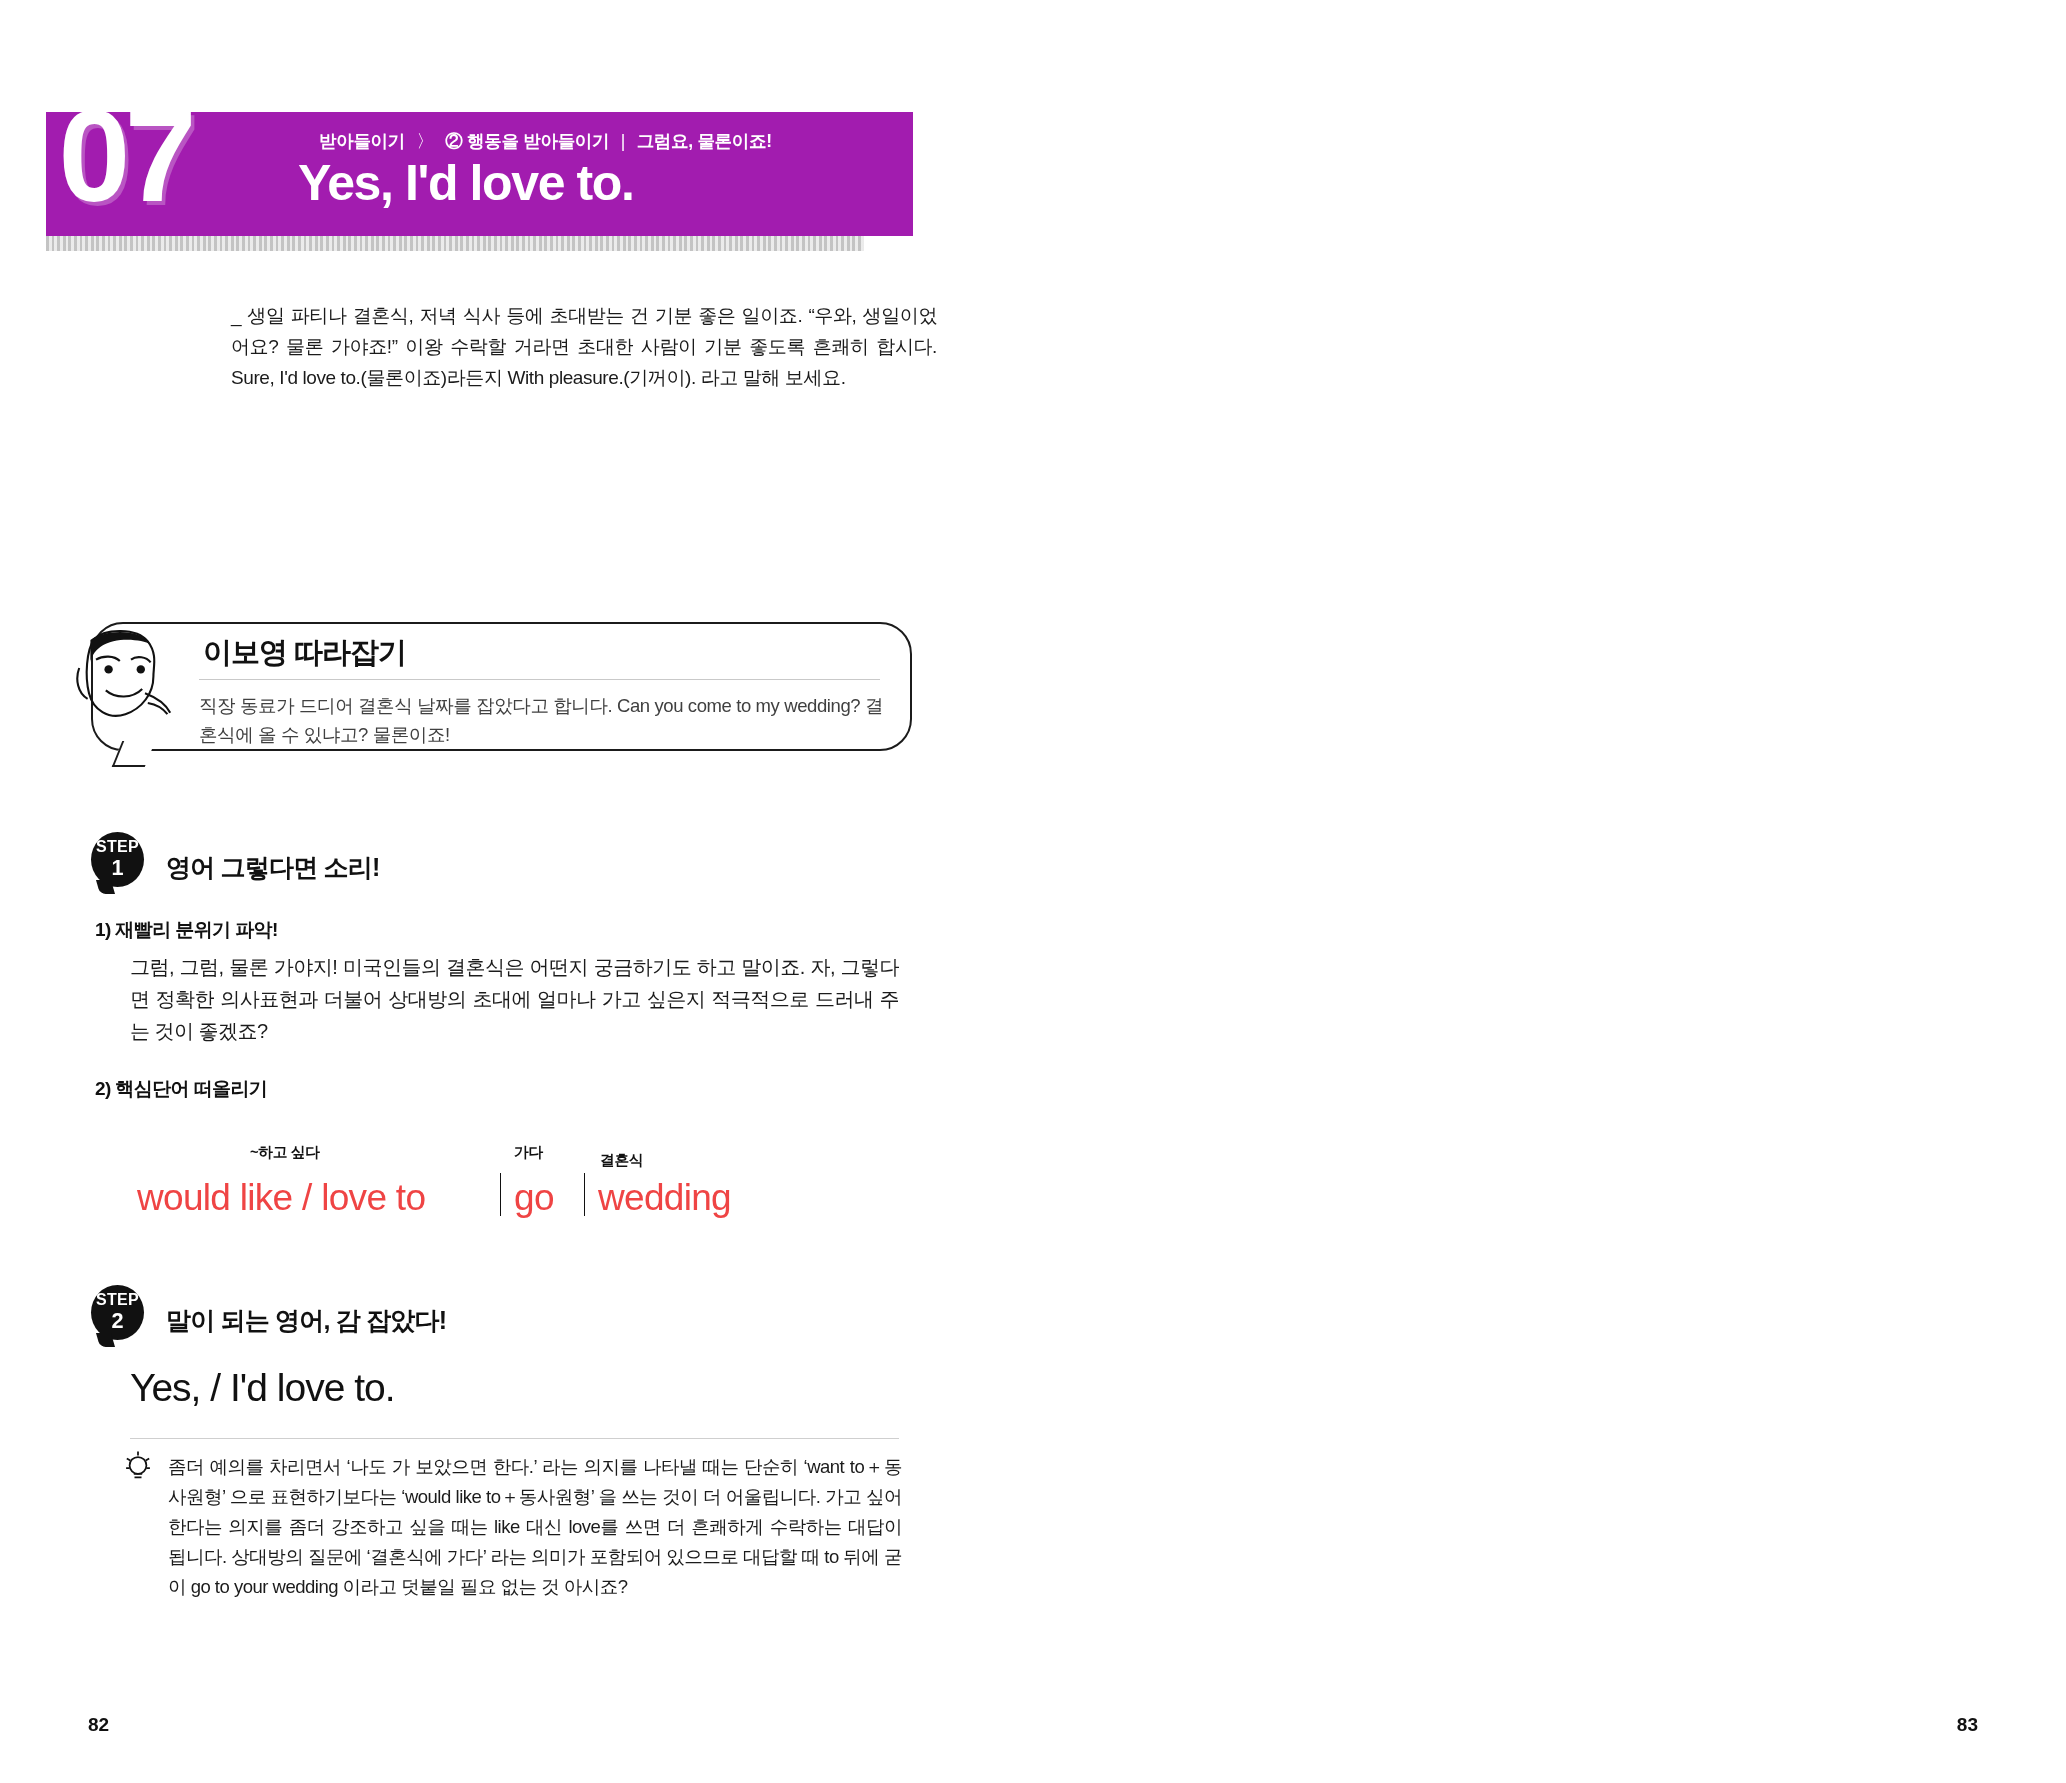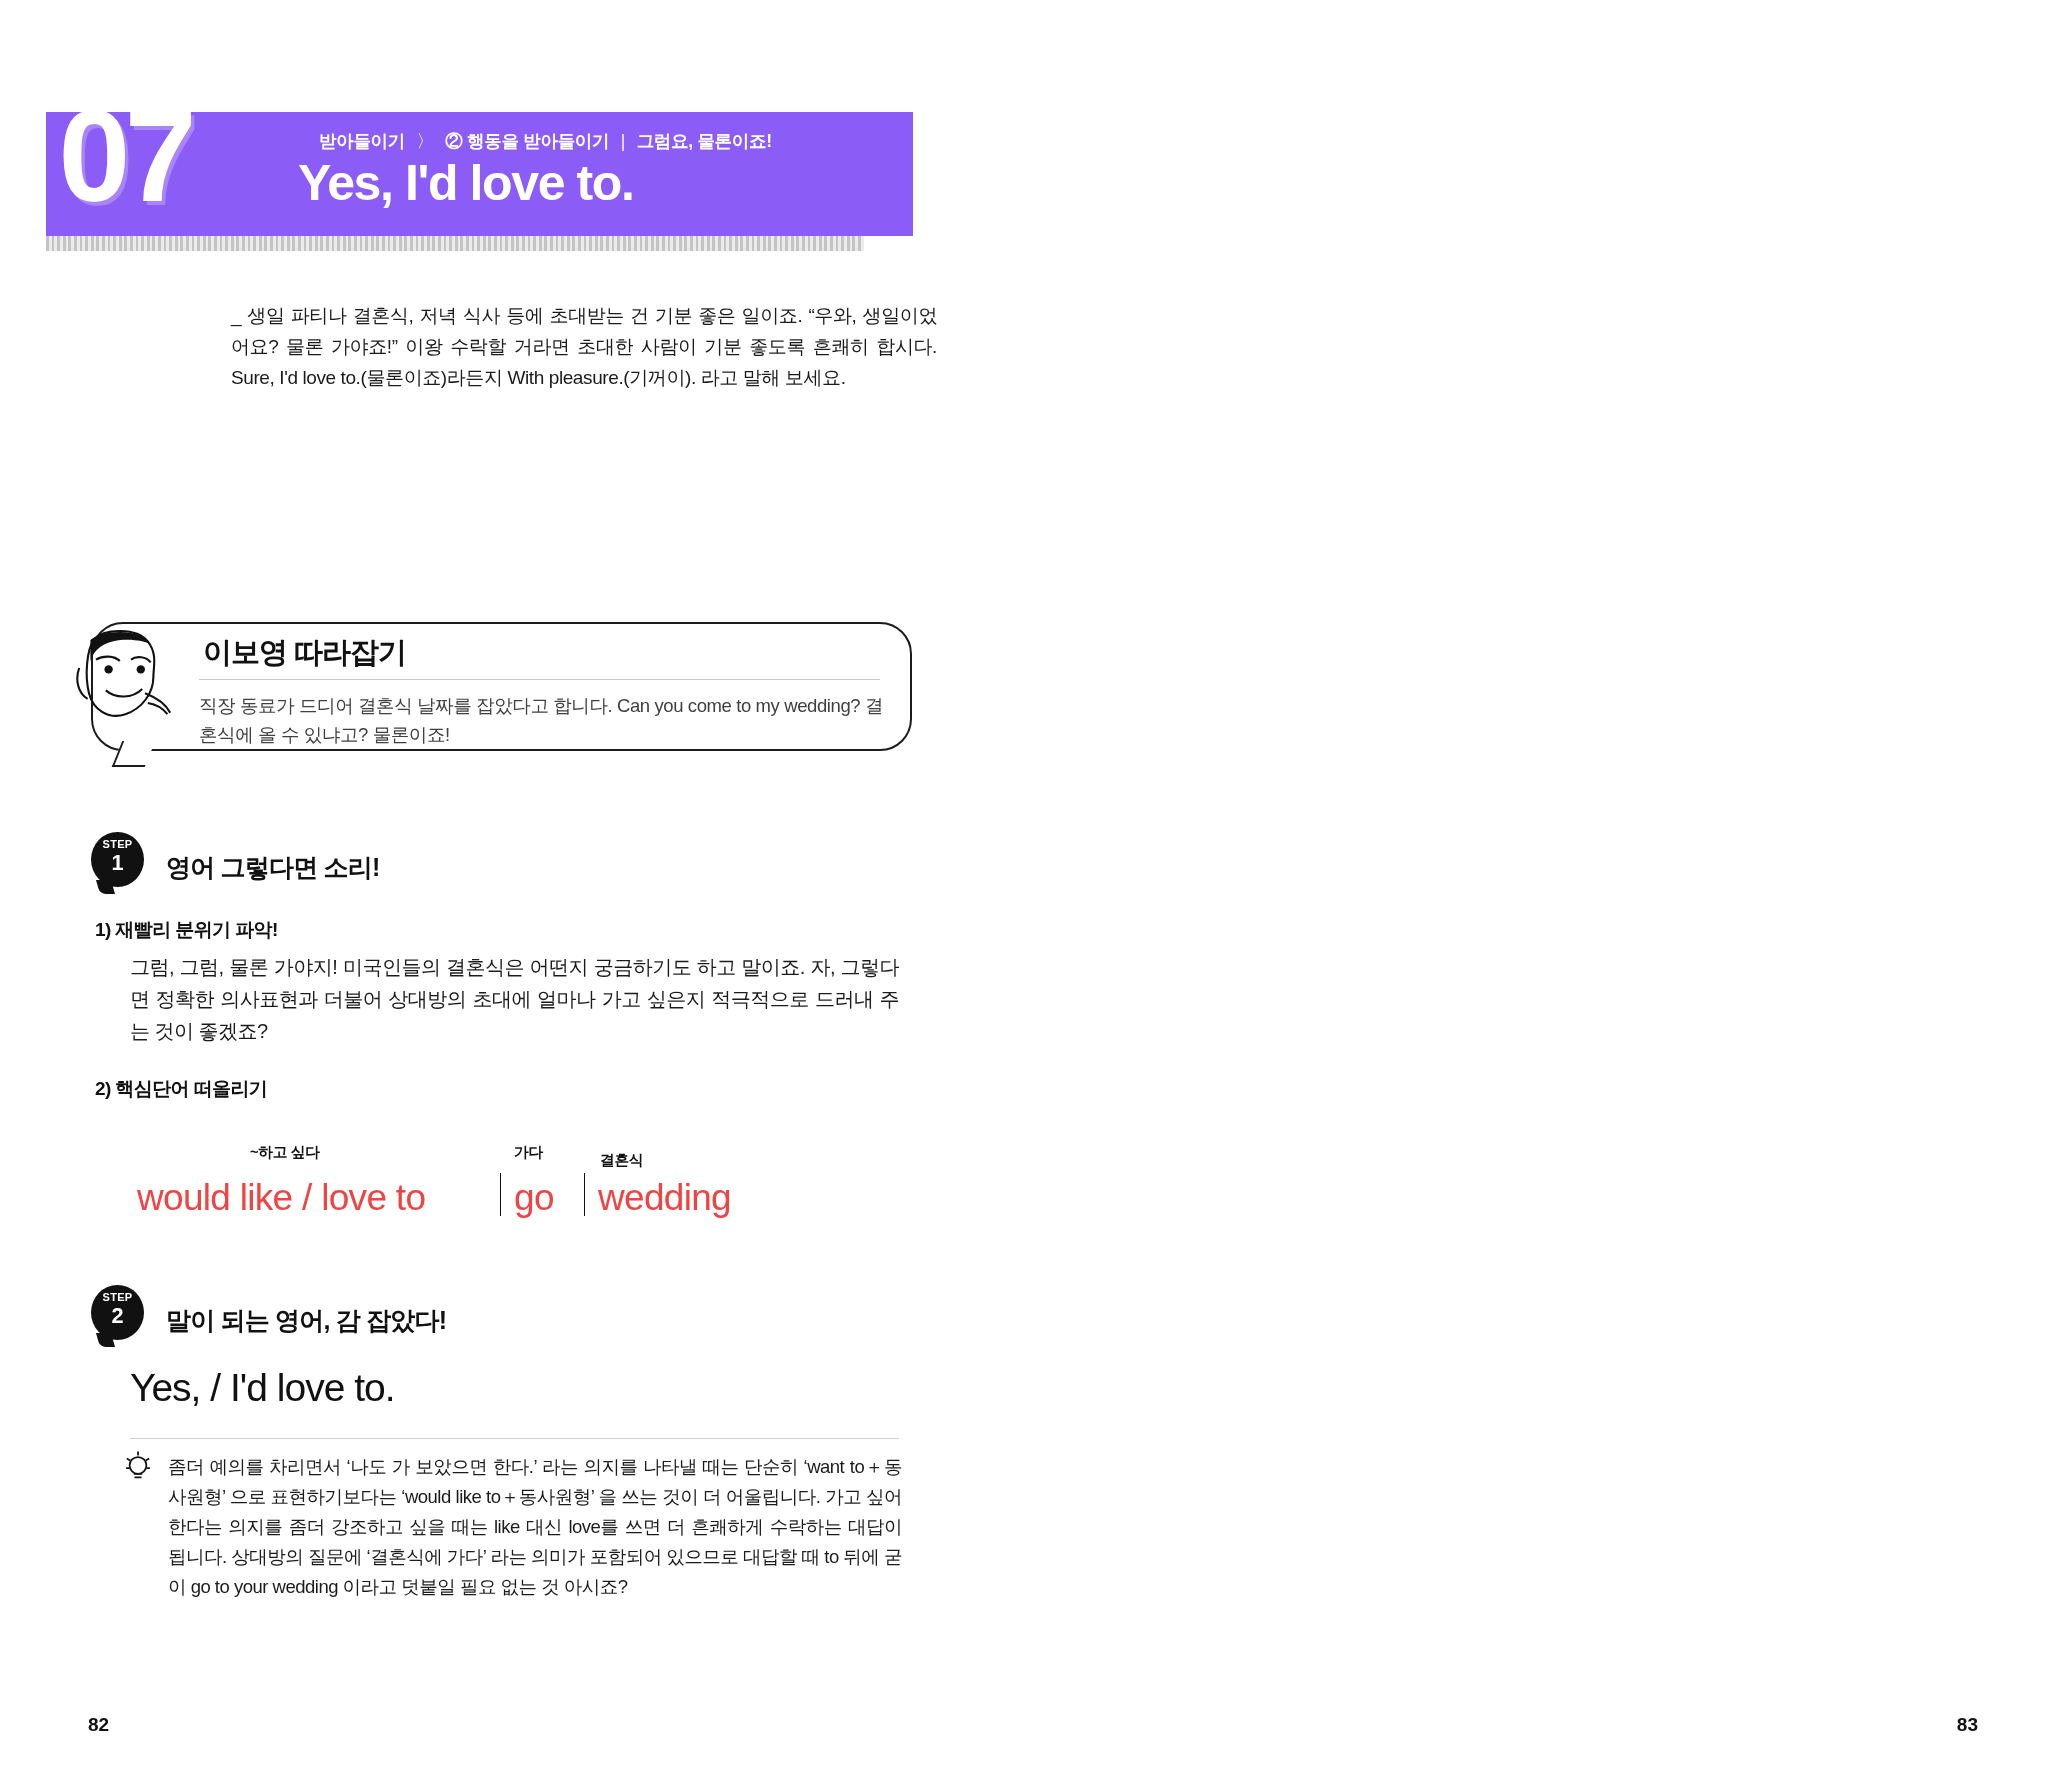"07" .banner { background: #8b5cf6 -> #a21caf }
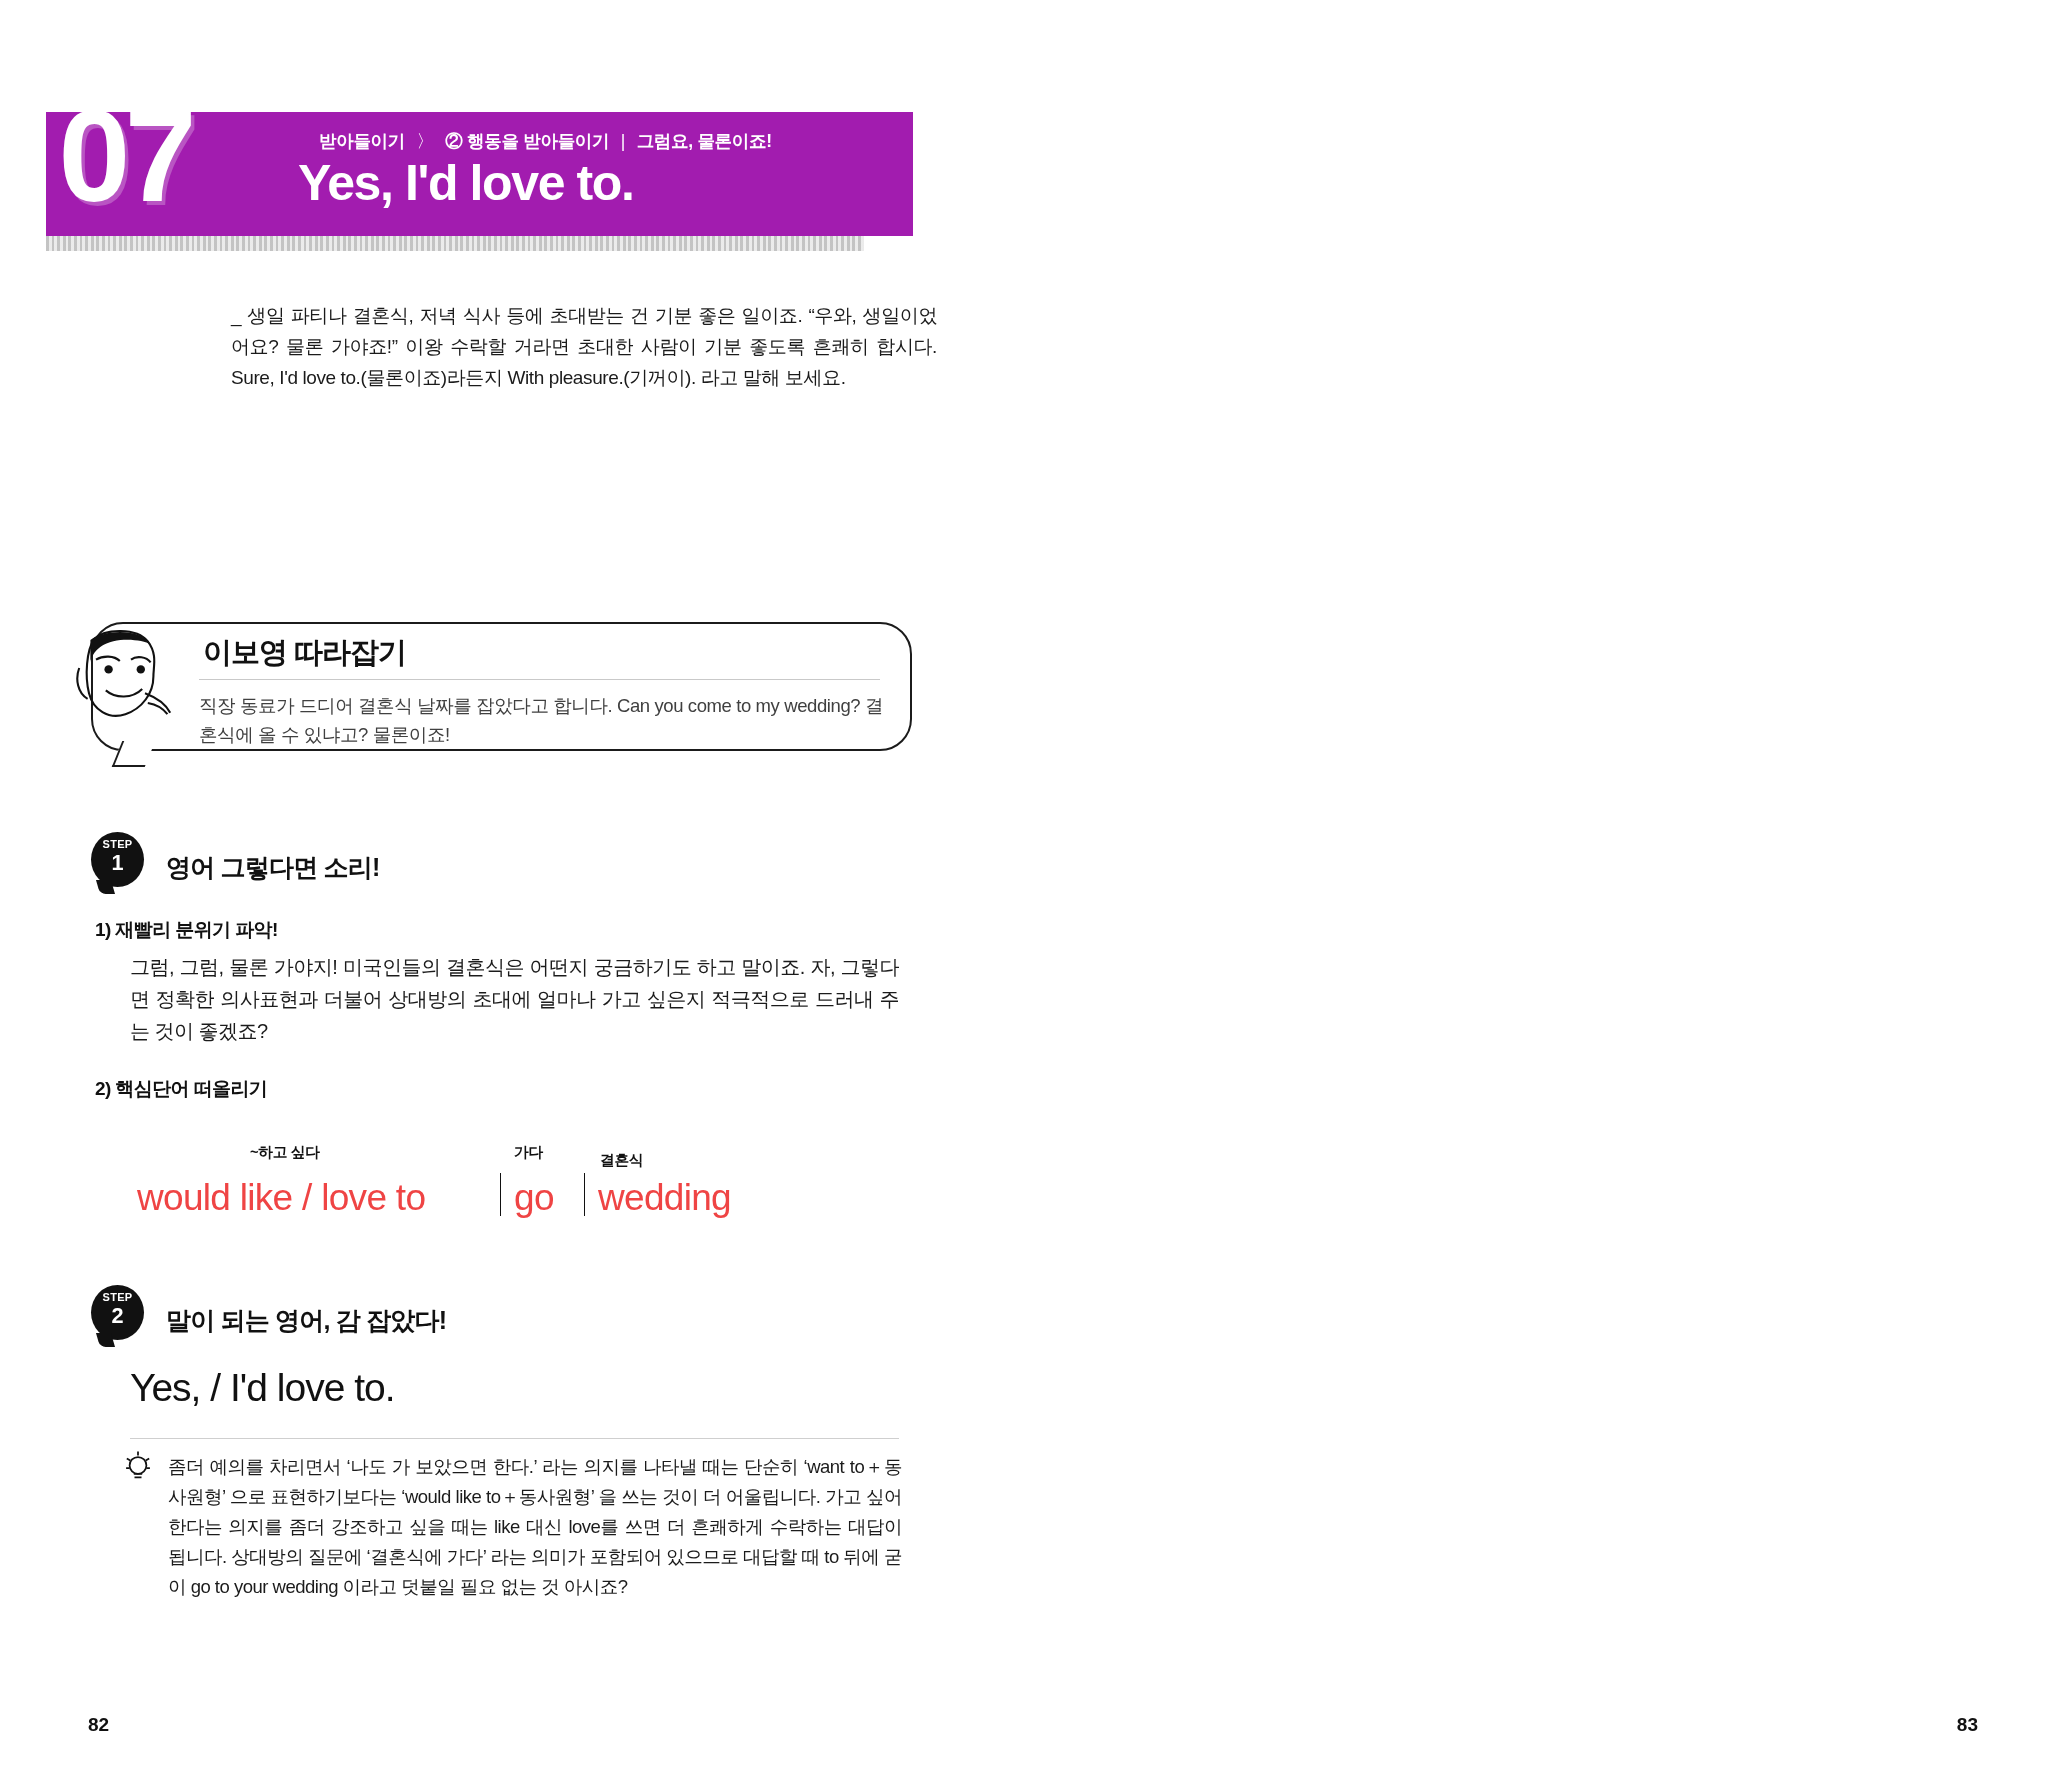"STEP" .step-badge .w { font-size: 11px -> 16px }
